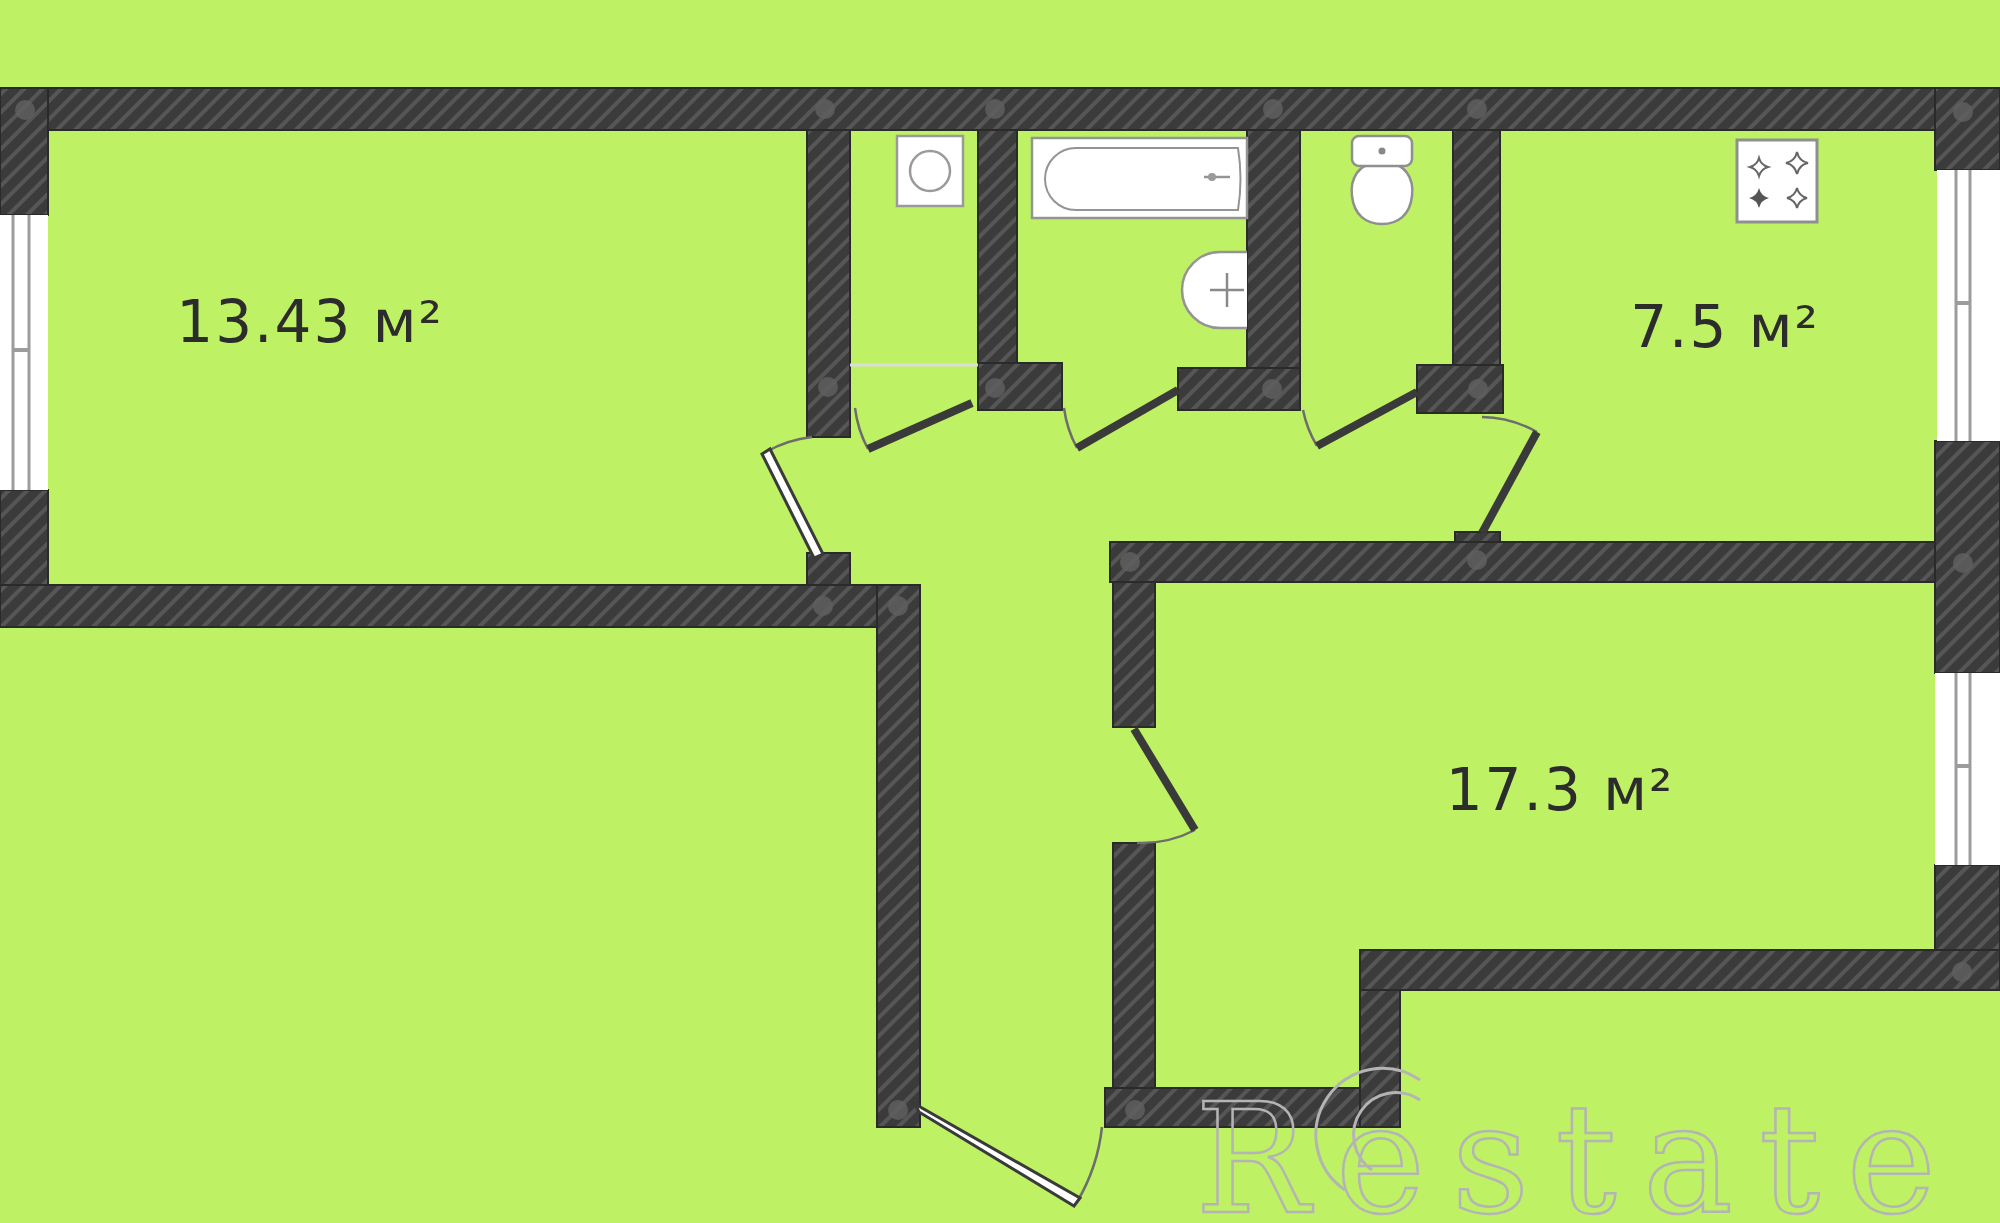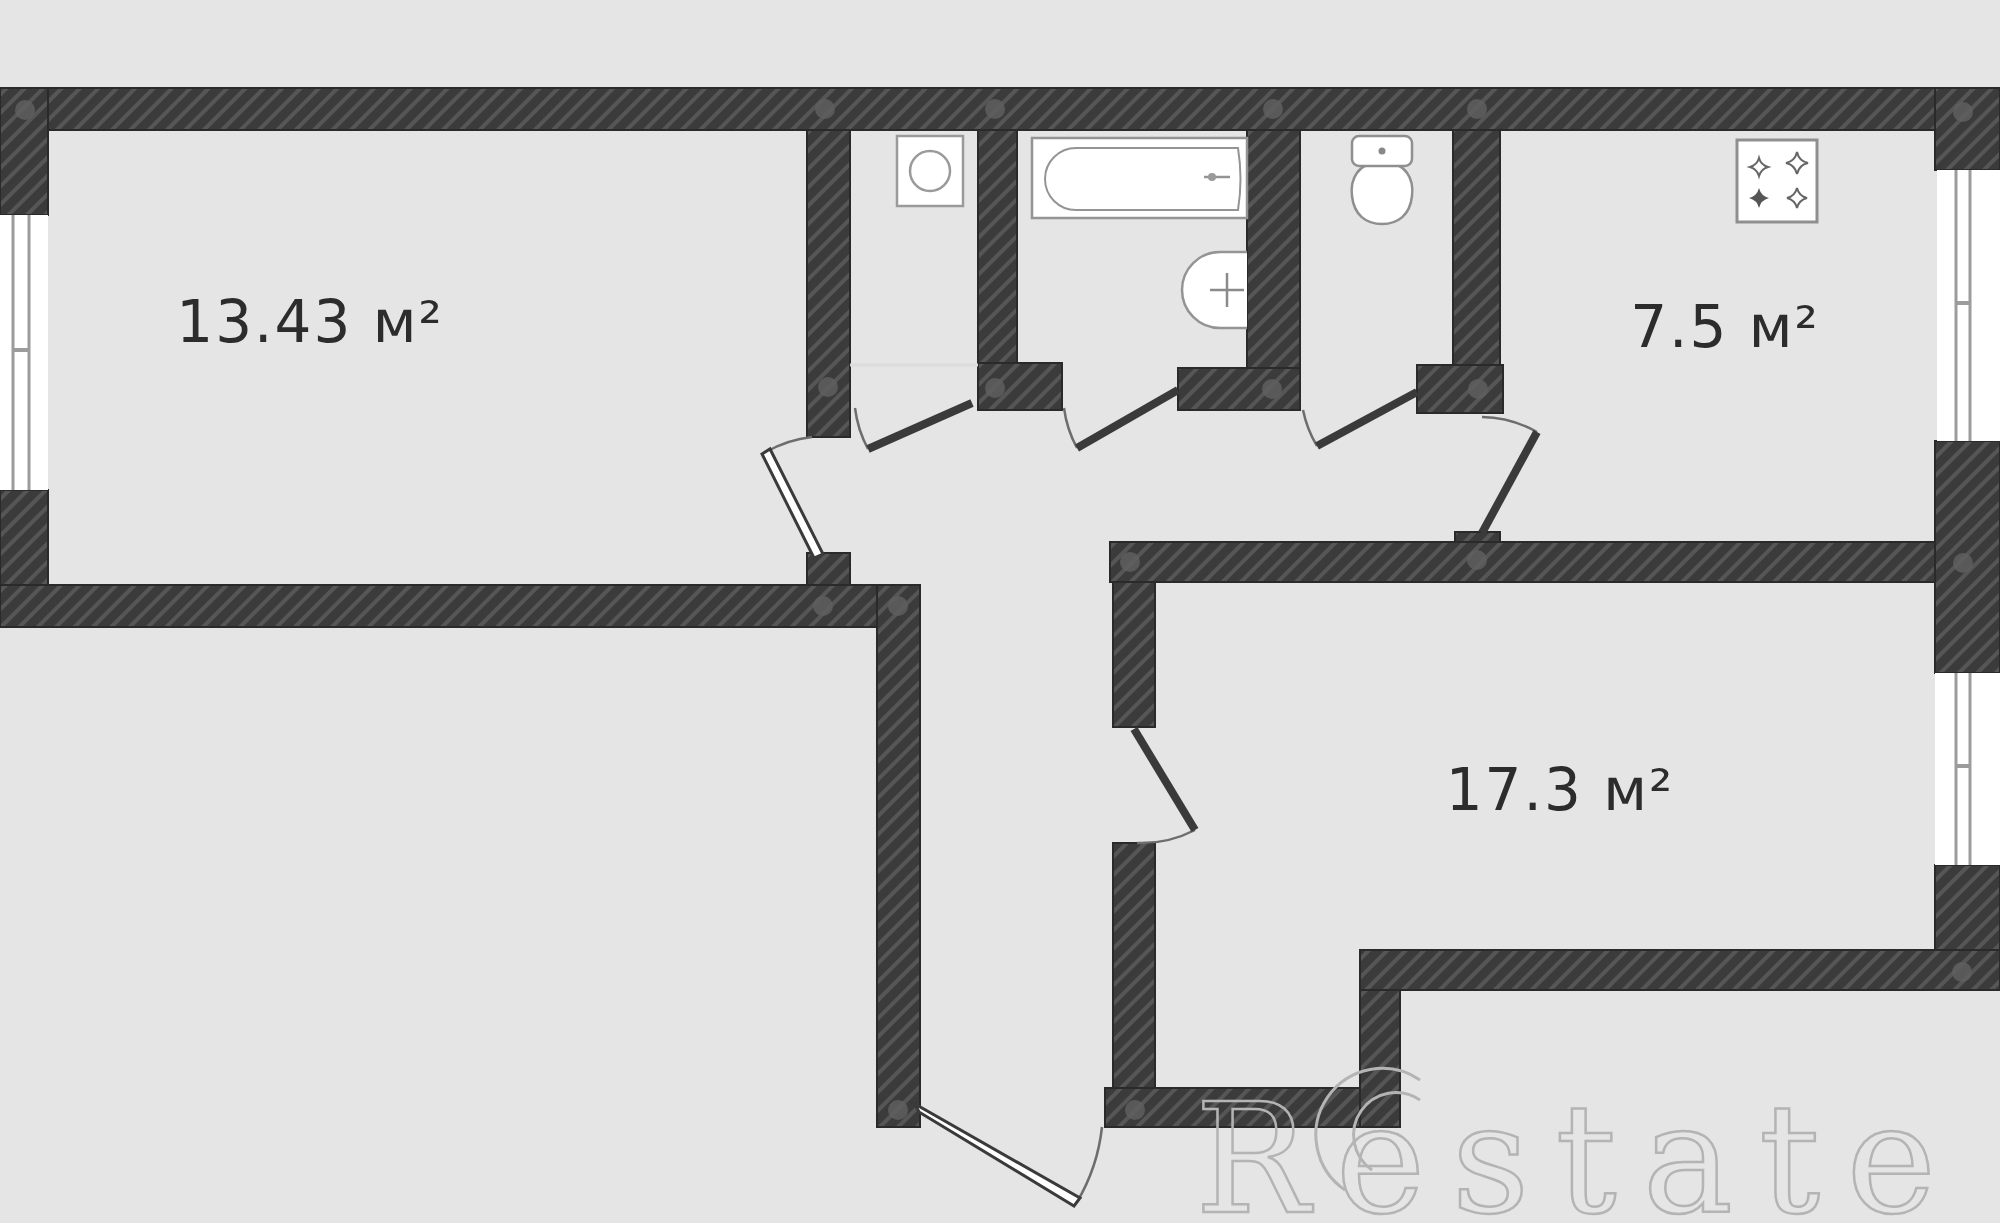"13.43 м²" .stage { background: #e5e5e5 -> #bef264 }
